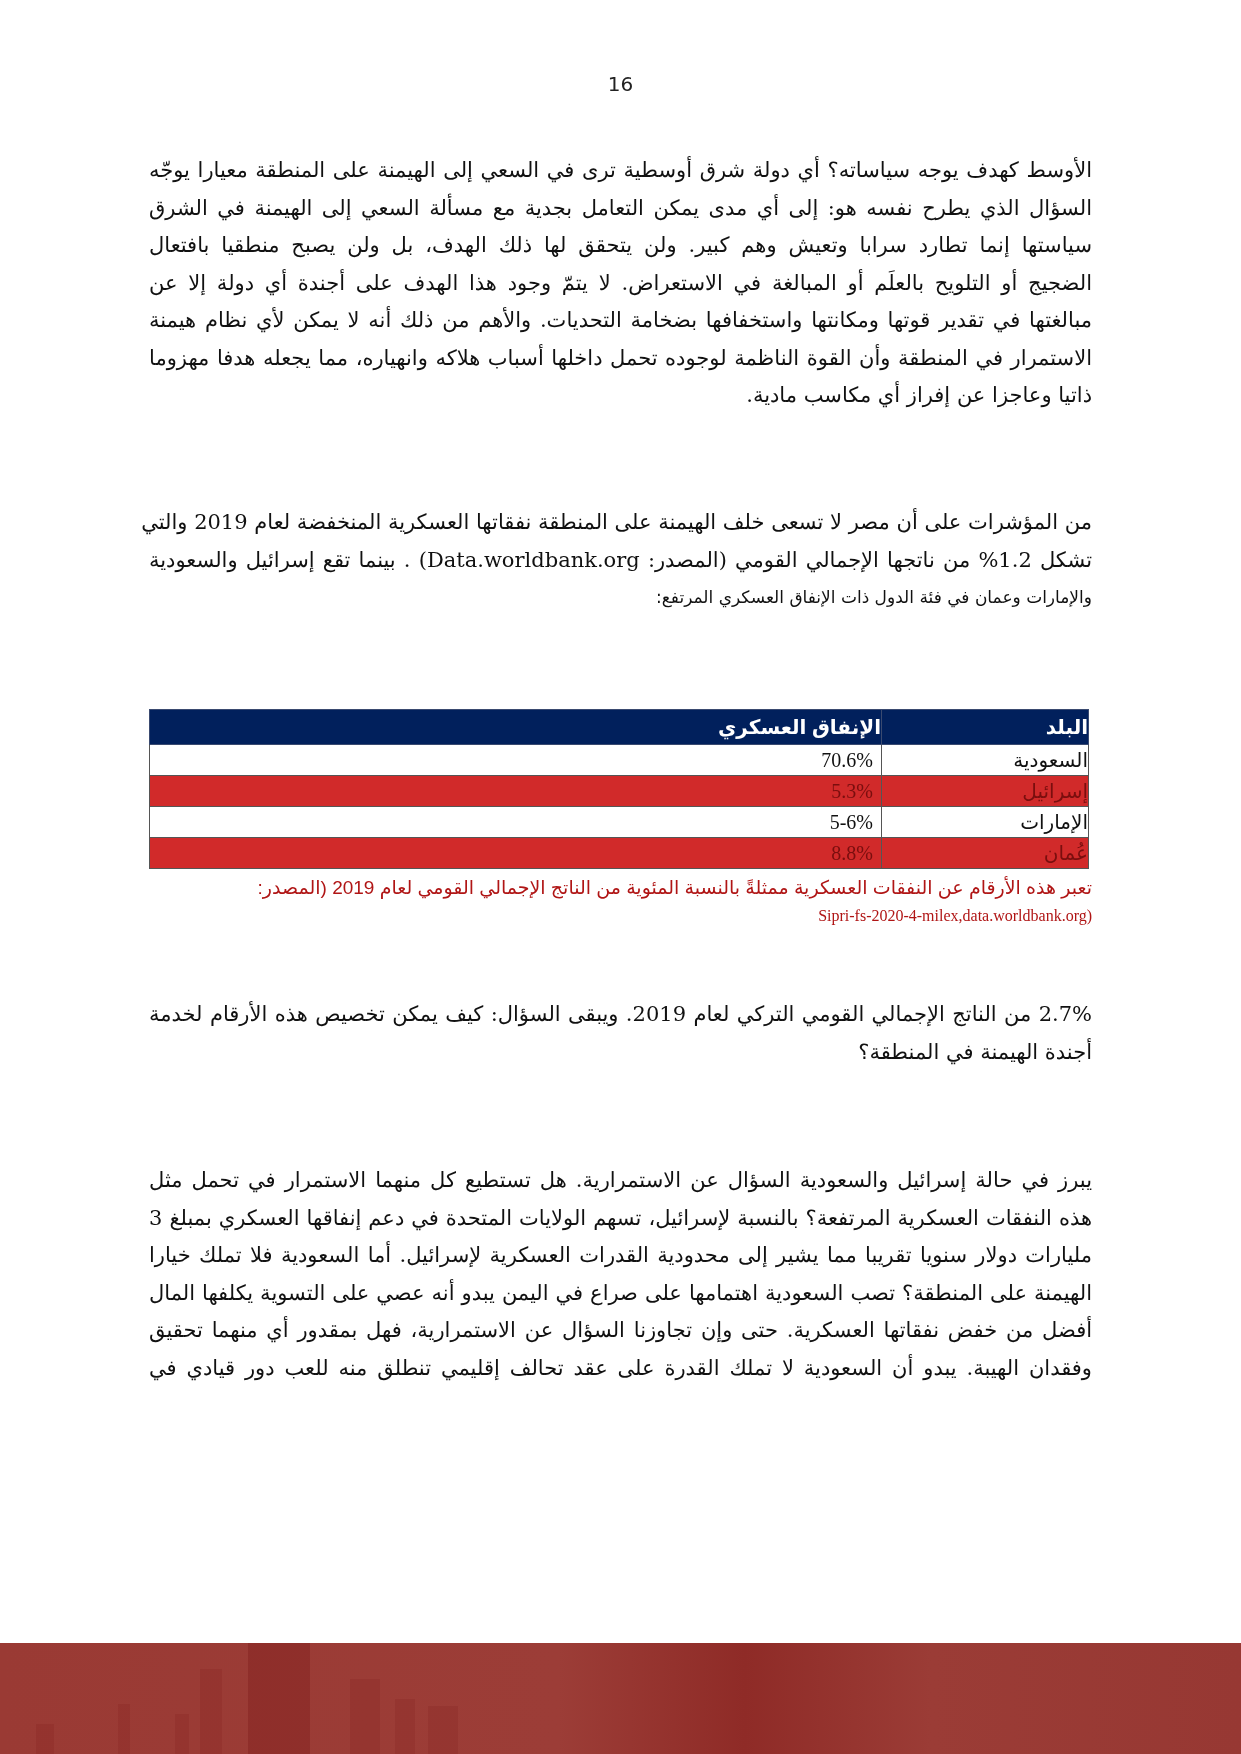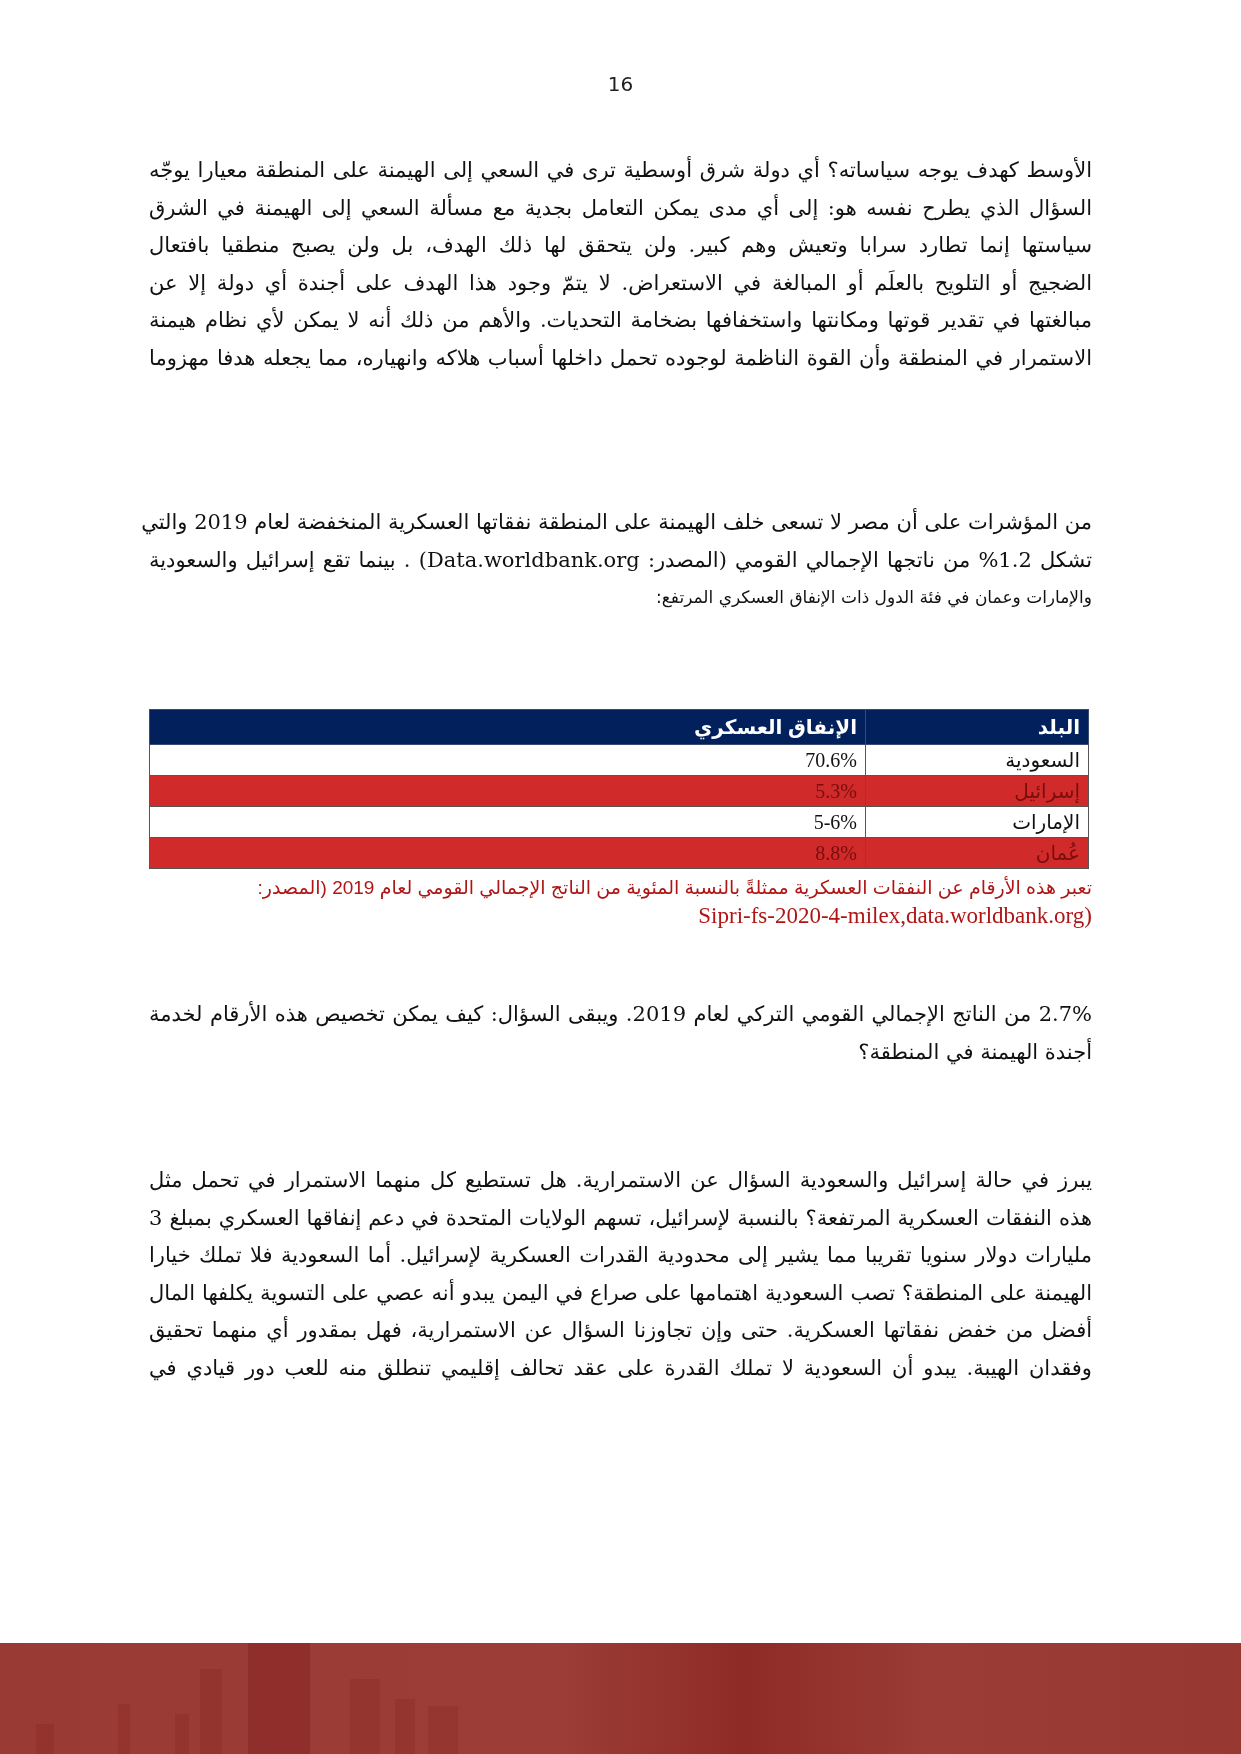"ذاتيا وعاجزا عن إفراز أي" span.line { html: none -> <span>ذاتيا وعاجزا عن إفراز أي مكاسب مادية.</span> }
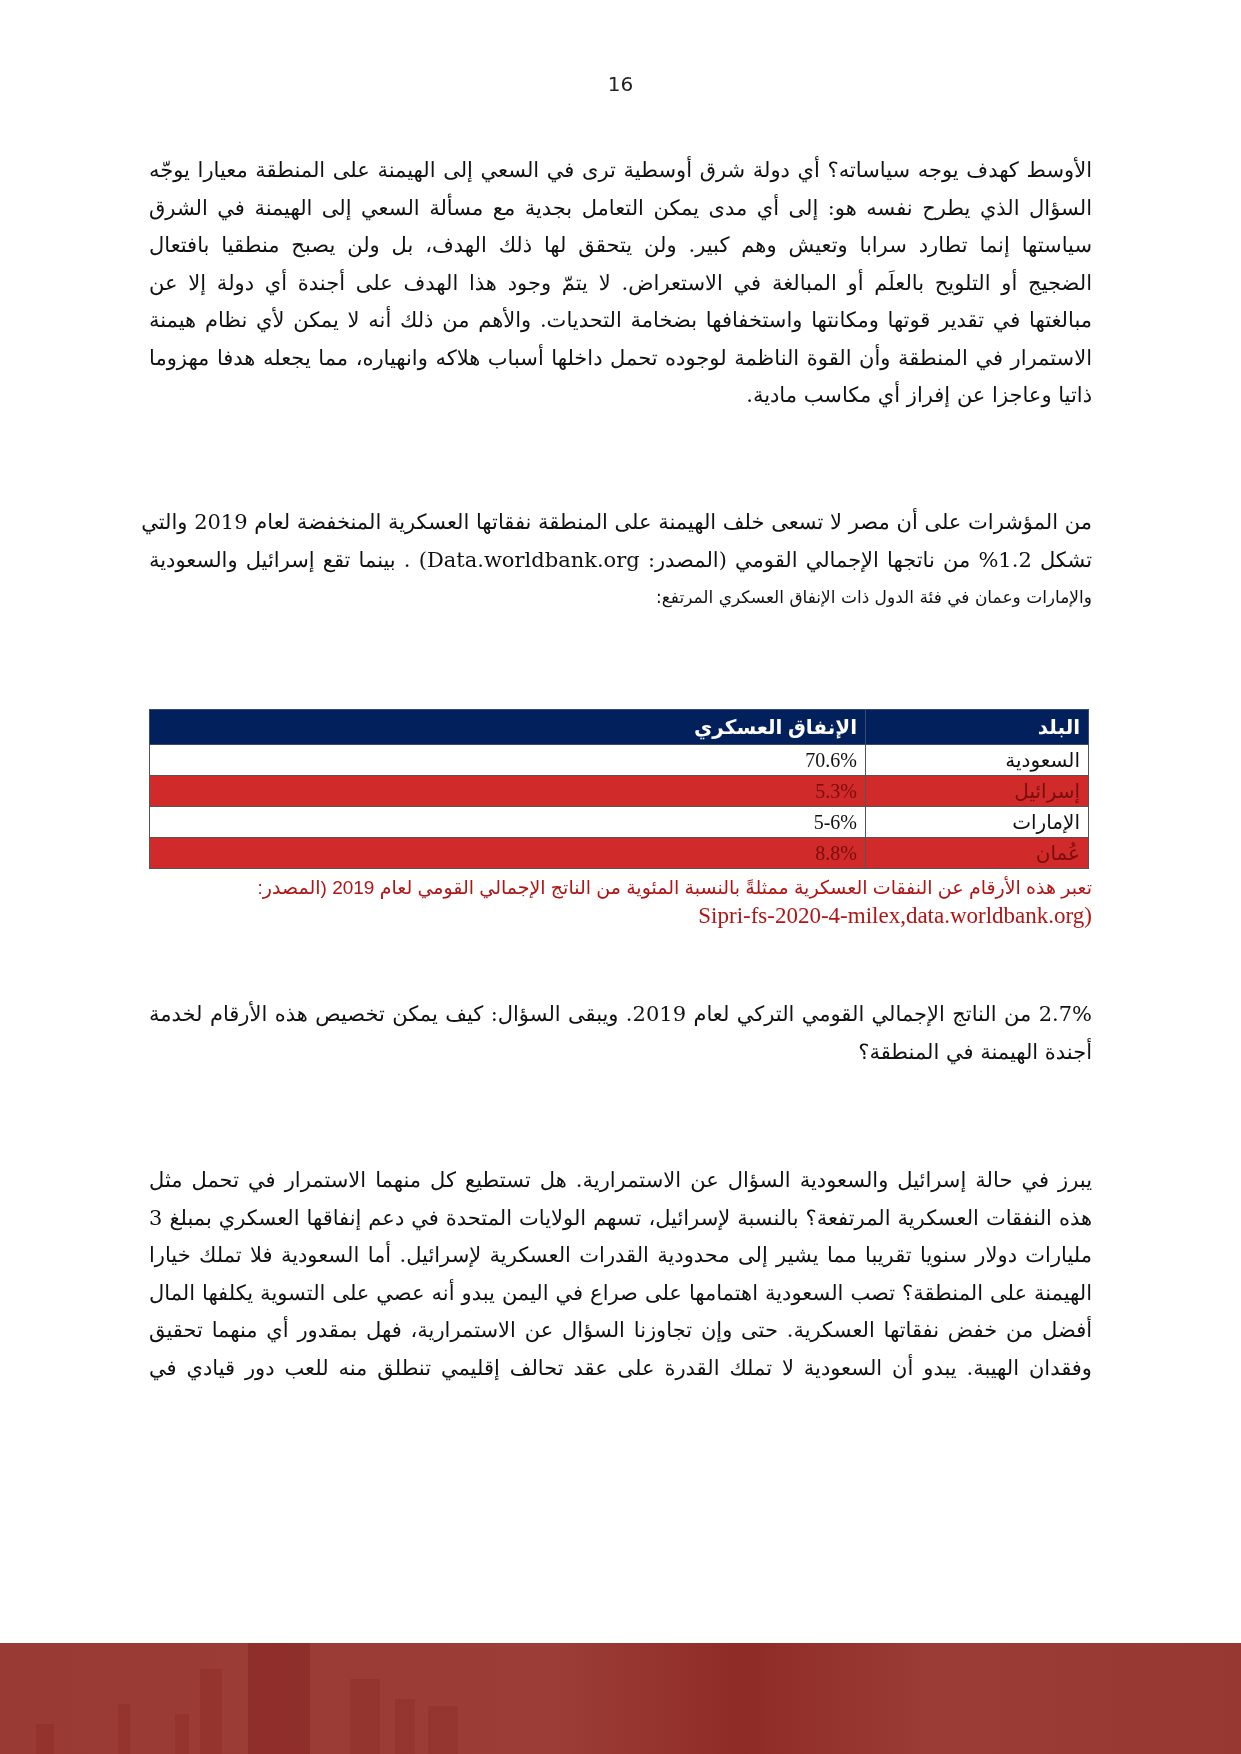"الإنفاق العسكري" table.milex th, table.milex td { padding: 0 8px -> 0 0 }
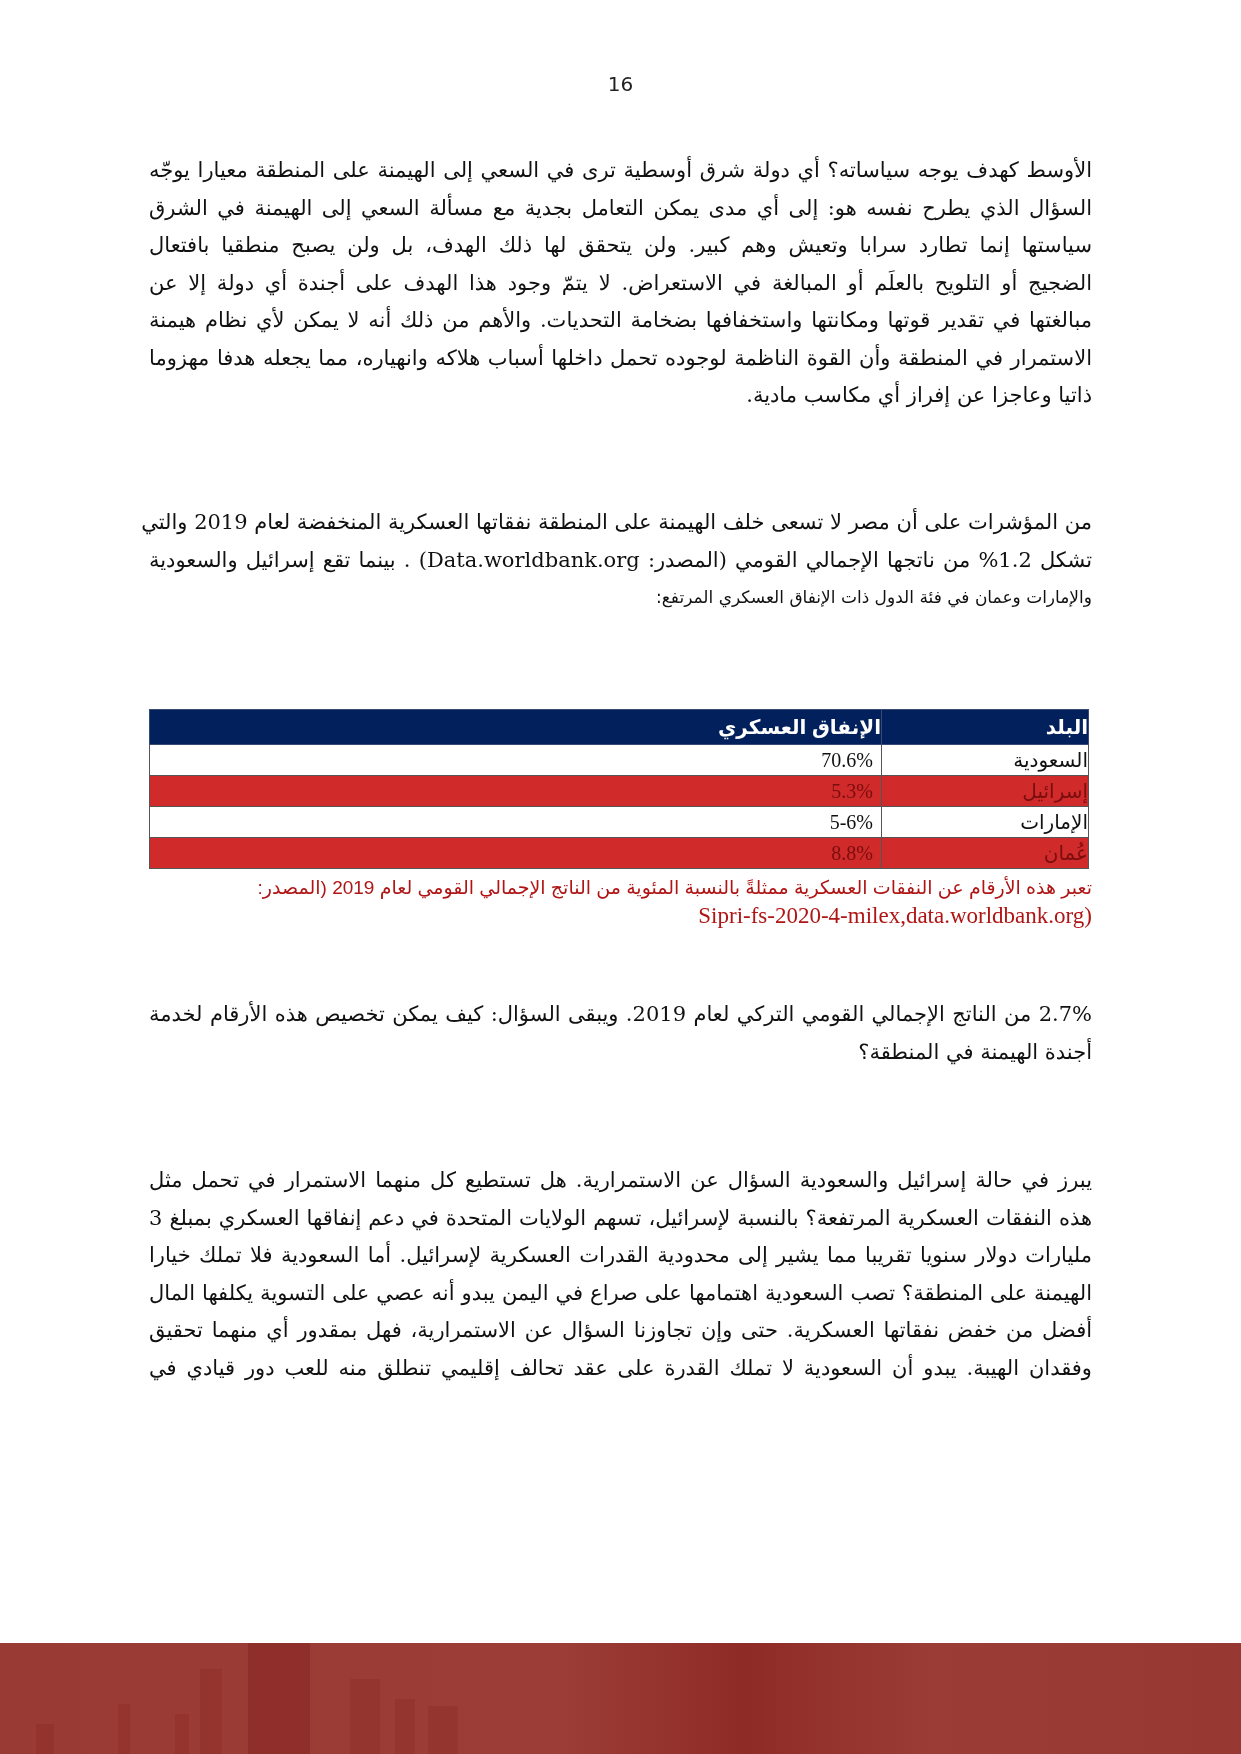"(Sipri-fs-2020-4-milex,data.worldbank.or" .caption .src { font-size: 23px -> 16px }
